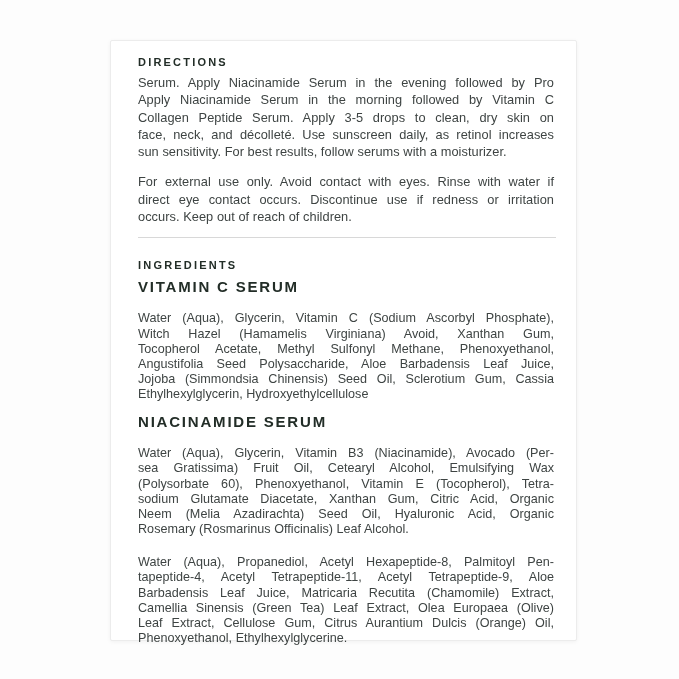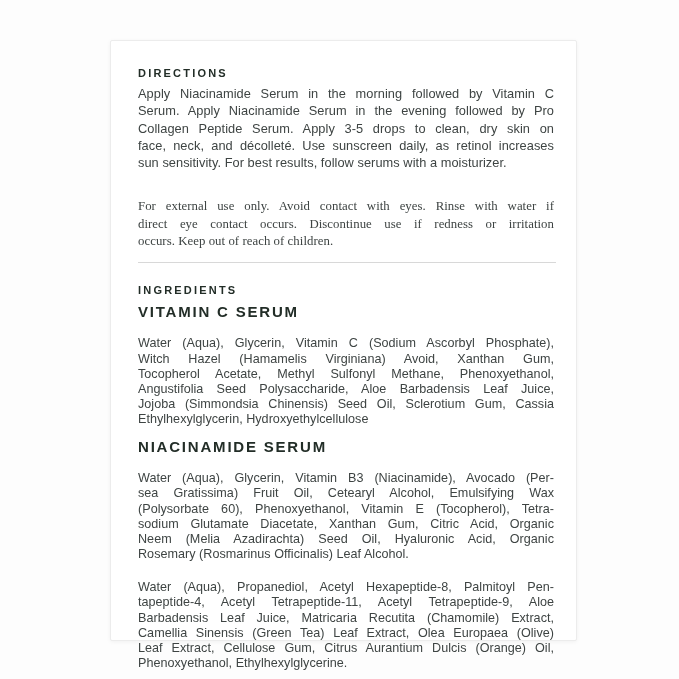"DIRECTIONS" .card { padding: 26px 24px 10px 27px -> 15px 24px 10px 27px }
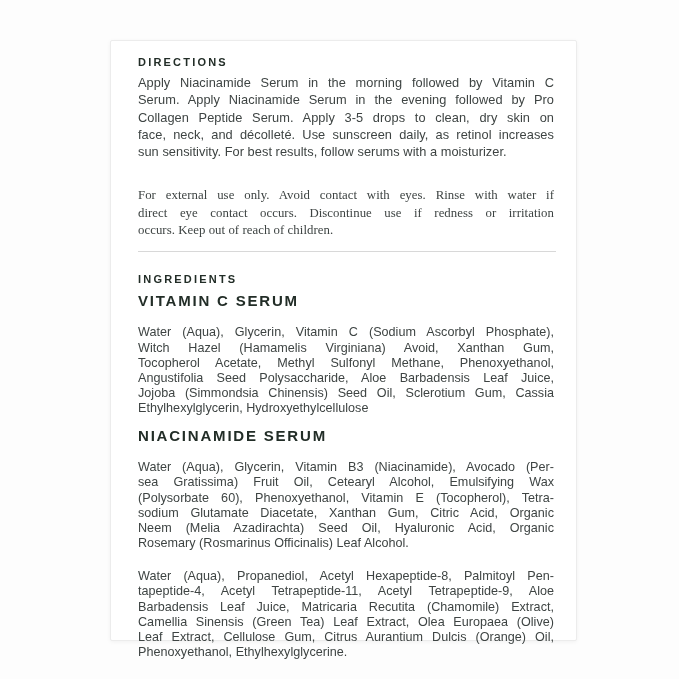"Apply Niacinamide Serum in the" div.line { order: before "Serum. Apply Niacinamide Serum in" -> after "Serum. Apply Niacinamide Serum in" }
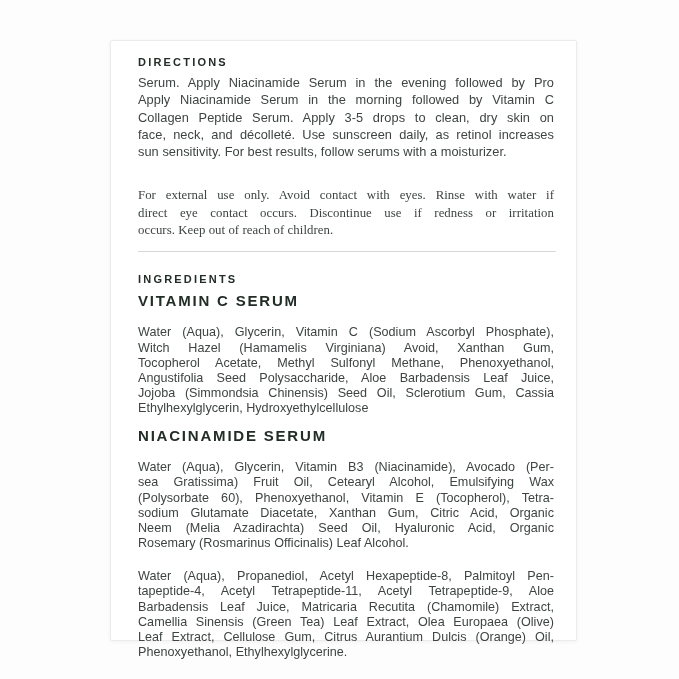"For external use only. Avoid" .p2 { font-family: Liberation Serif, serif -> none; margin-top: 27px -> 13px }
